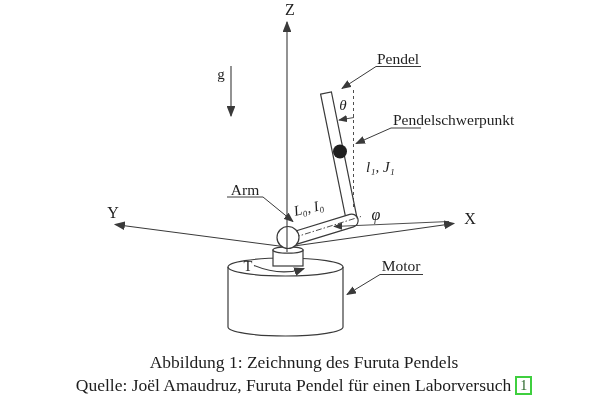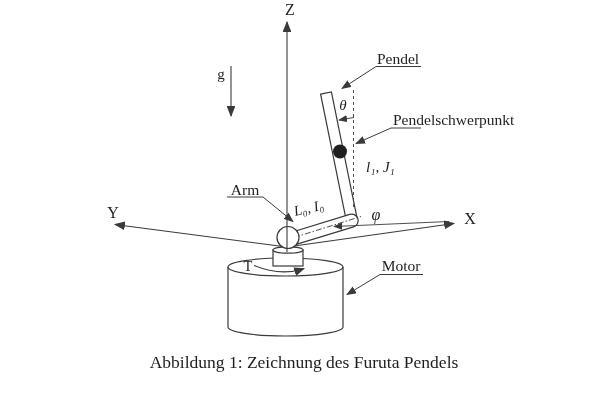"Quelle: Joël Amaudruz, Furuta Pendel" div { html: none -> <div> <span>Quelle: Joël Amaudruz, Furuta Pendel für einen Laborversuch</span><a>1</a> </div> }
